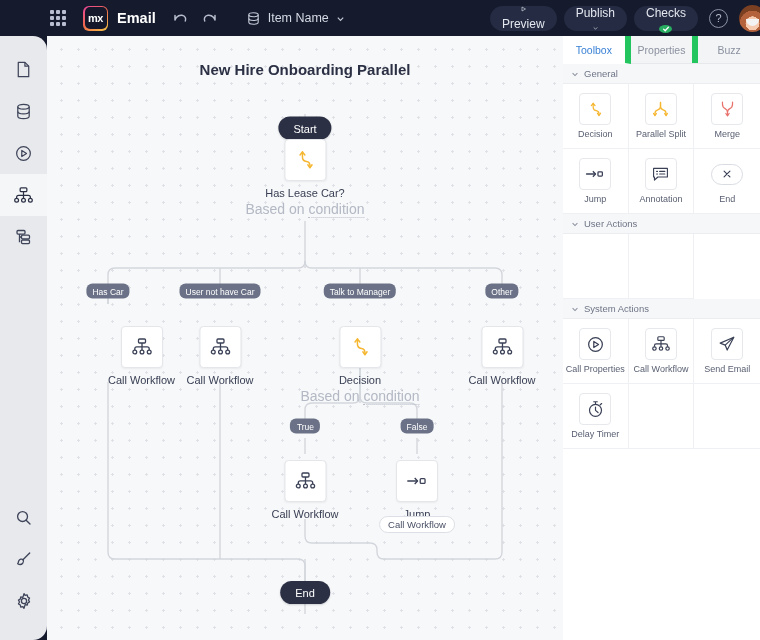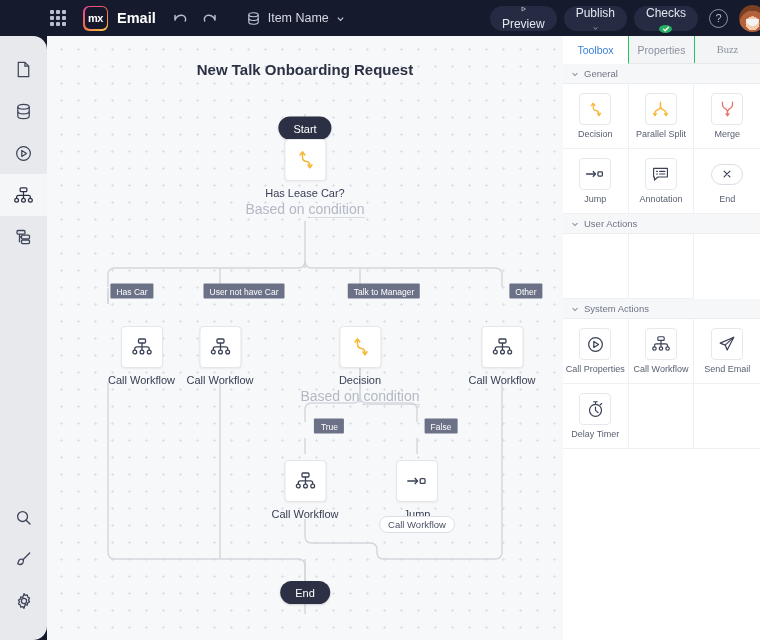"Toolbox" .tab { border-right: 1px solid #22c55e -> 6px solid #22c55e }
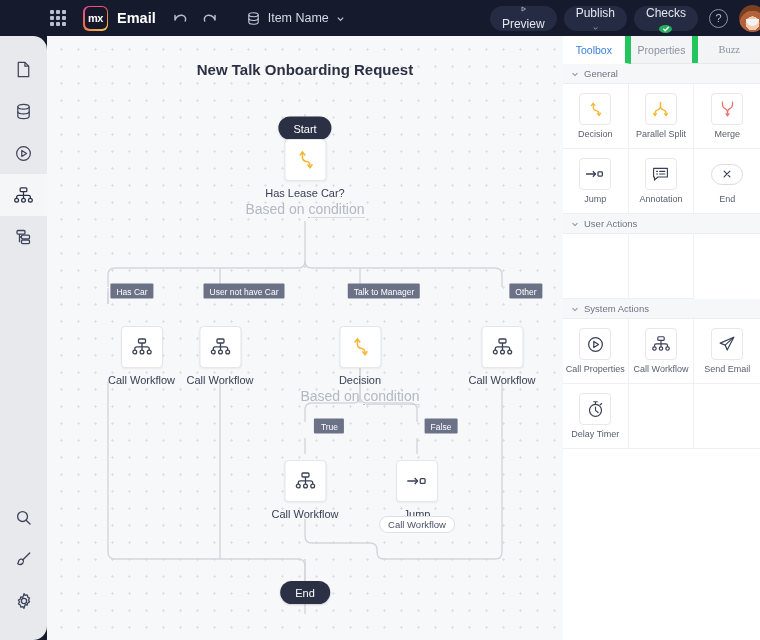"Buzz" .tab:last-child { font-family: Liberation Serif, serif -> none }
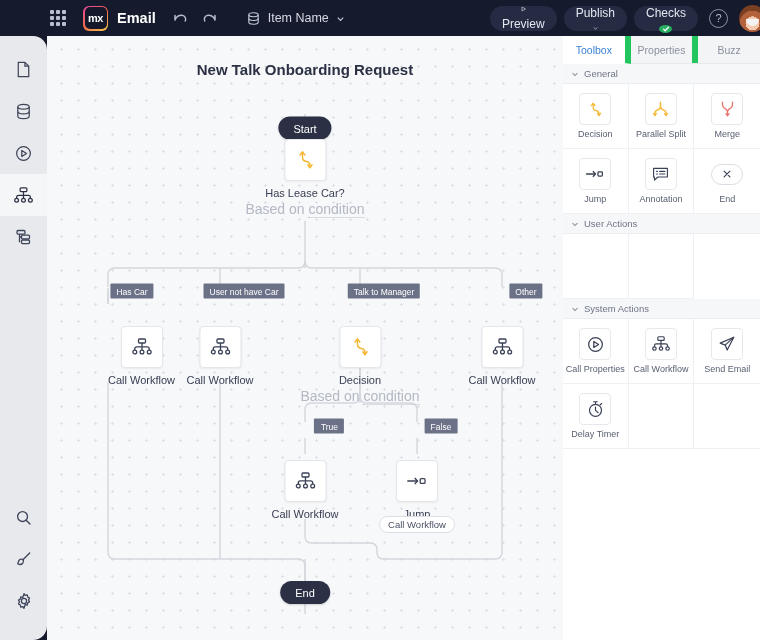"New Talk Onboarding Request" div.ctitle { text: Talk Onboarding Request -> Hire Onboarding Parallel }
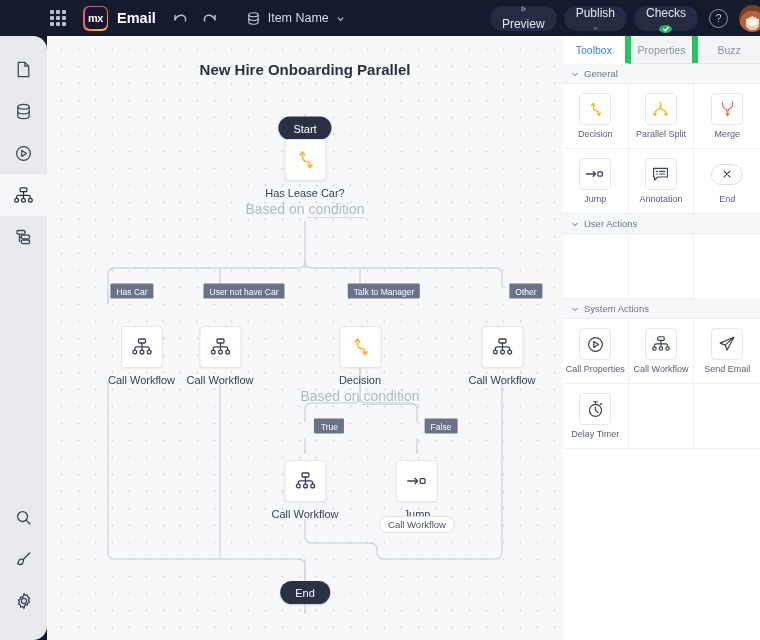"Has Car" .branchlabel { border-radius: 1px -> 6px; margin-left: 24px -> none }
